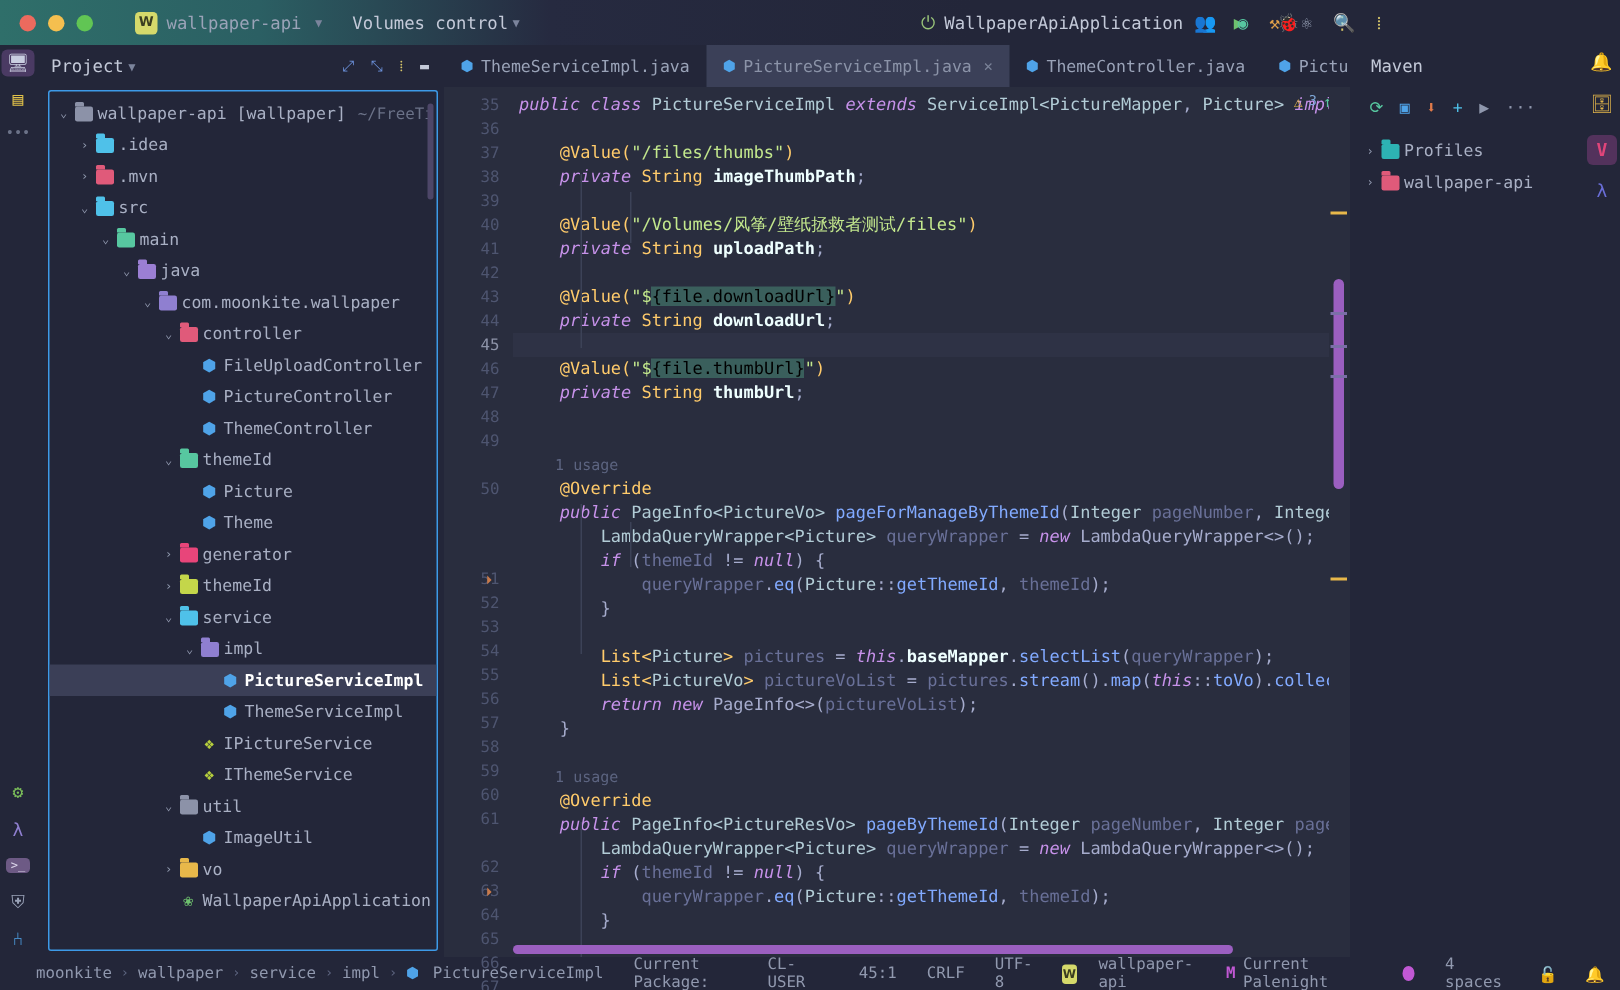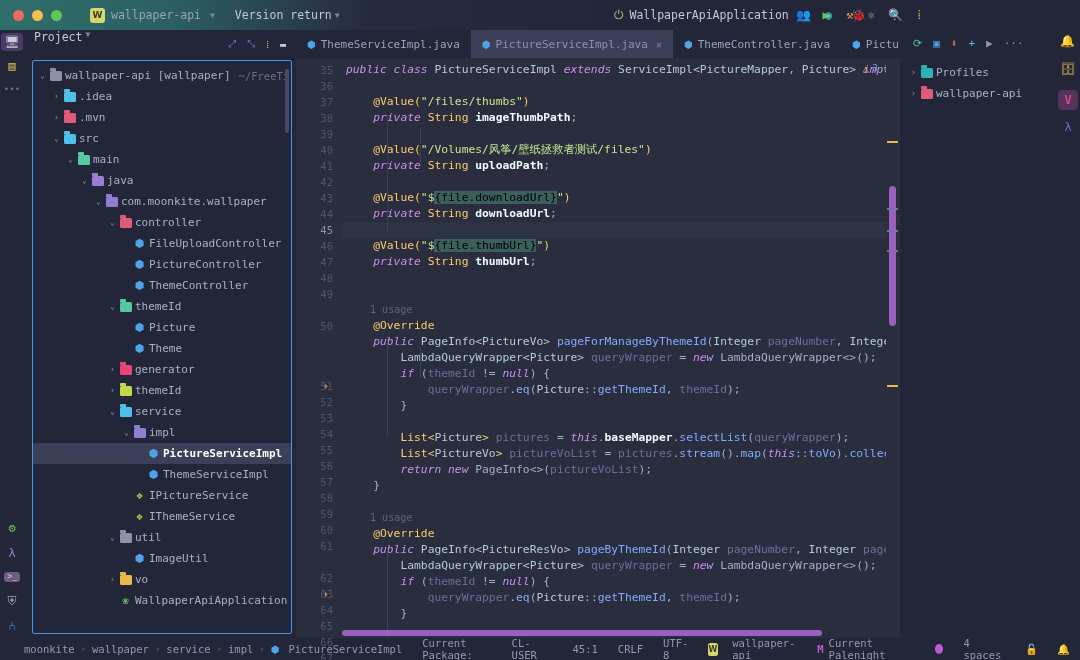"Version return" span { text: Version return -> Volumes control }
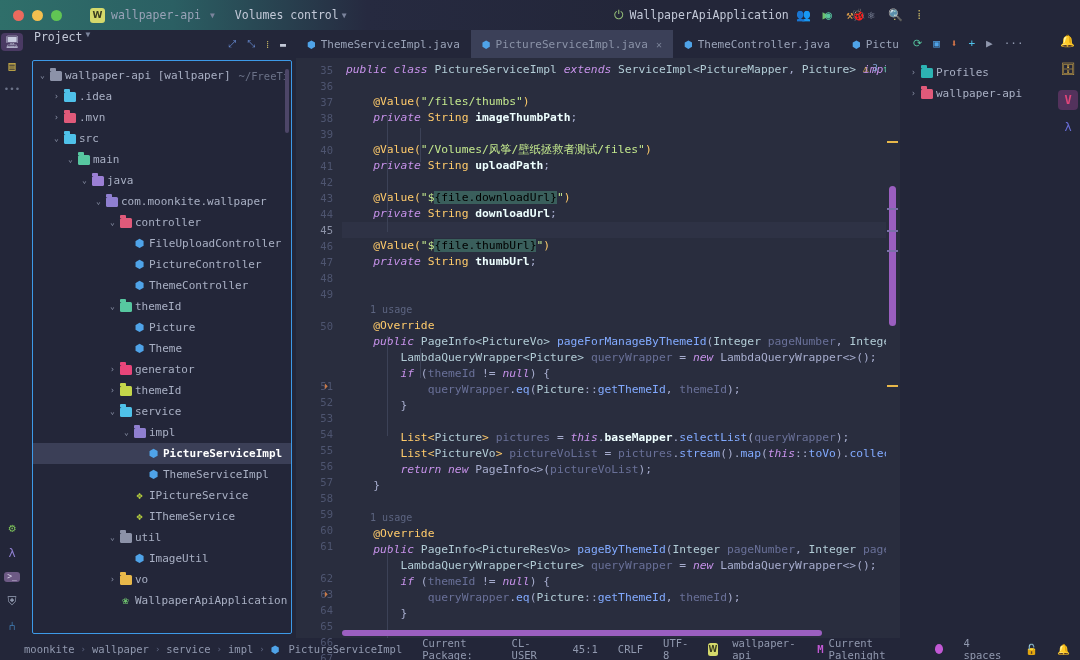"Project" .pj-head { align-items: none -> center }
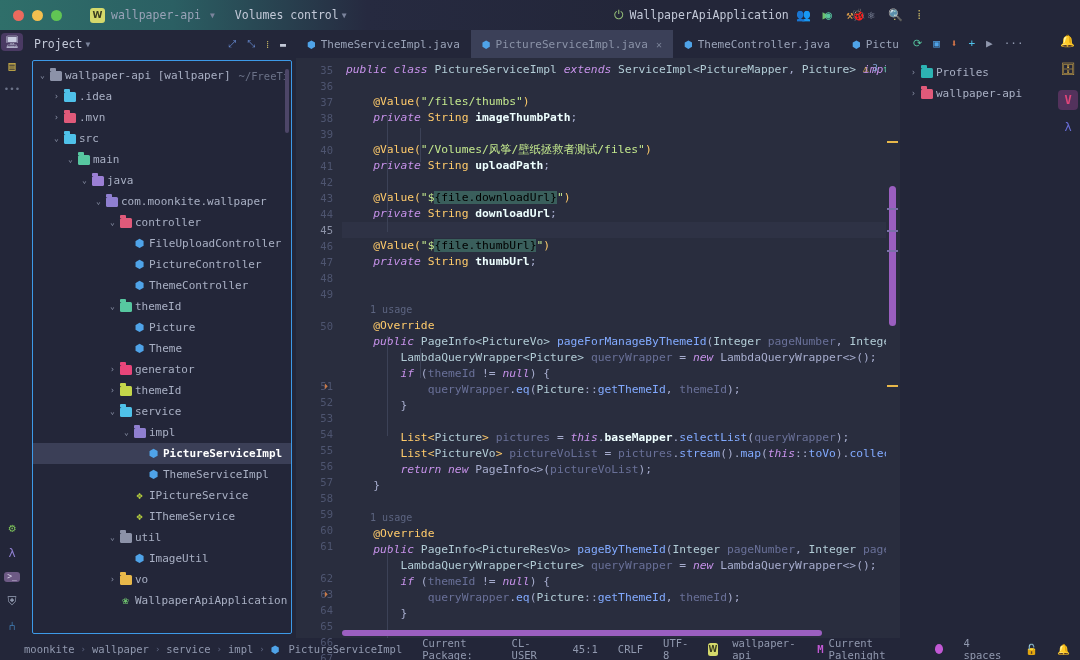"Maven" div.mv-title { html: none -> <div>Maven</div> }
